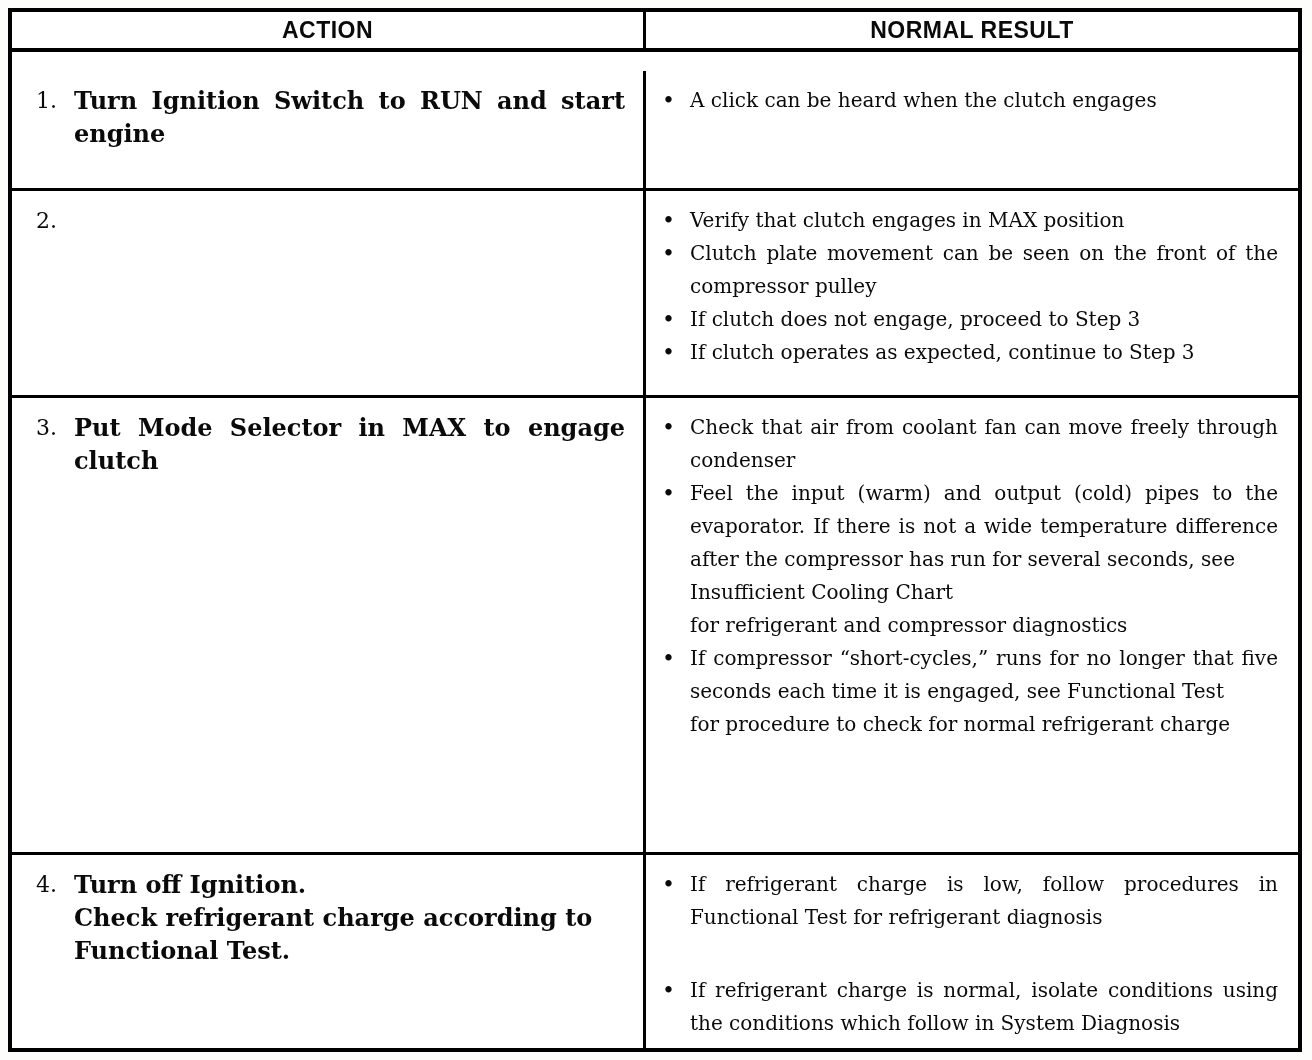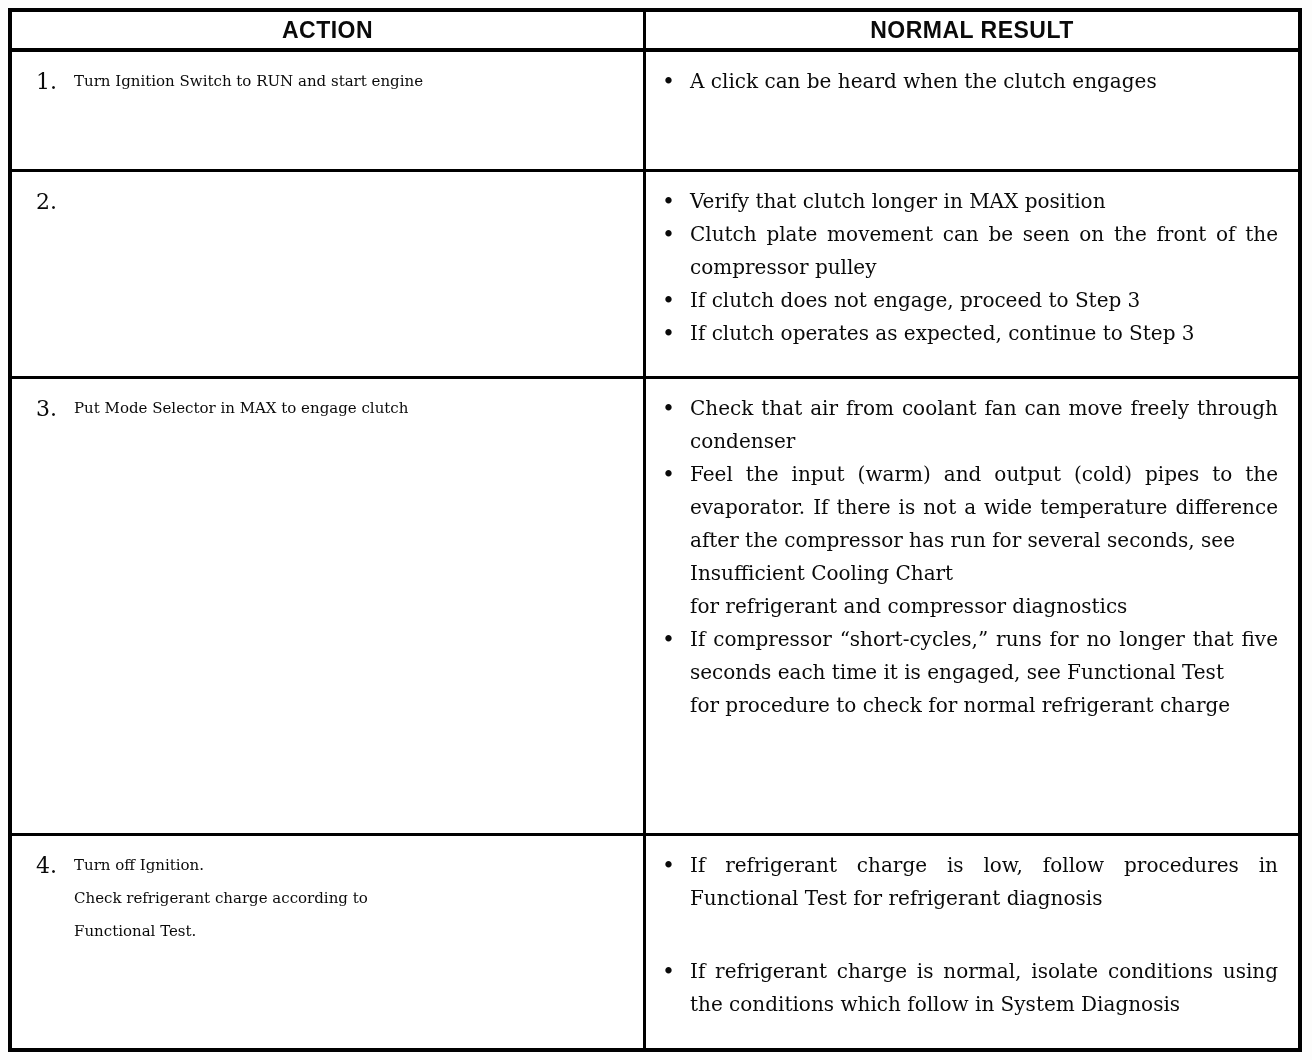"ACTION" .doc-table { gap: none -> 19px }
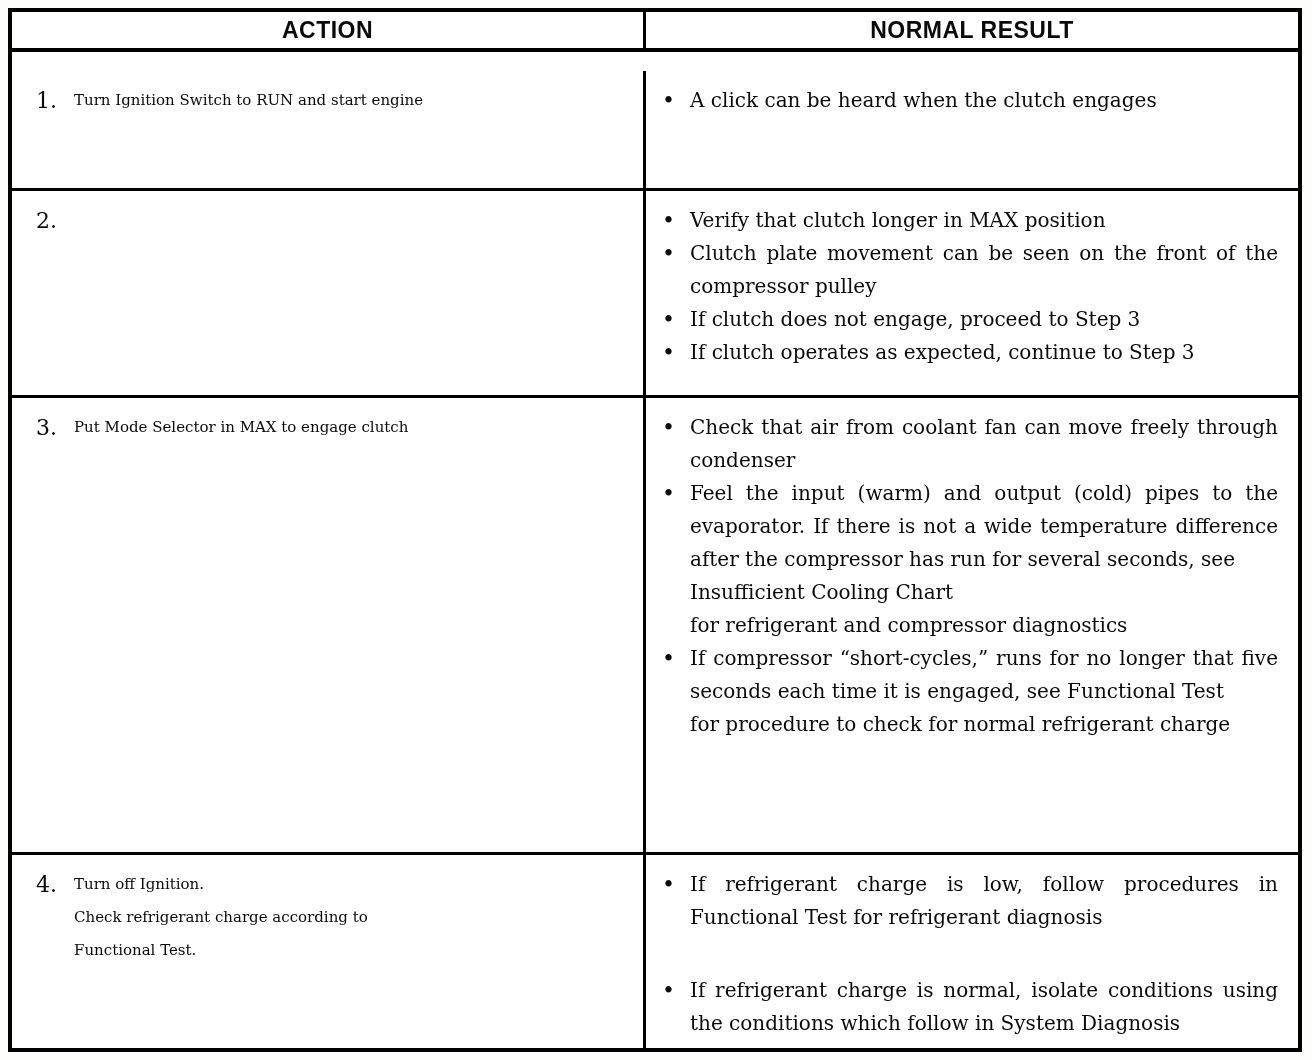"Turn Ignition Switch to RUN" .atext { font-size: 15px -> 24px; font-weight: none -> bold }
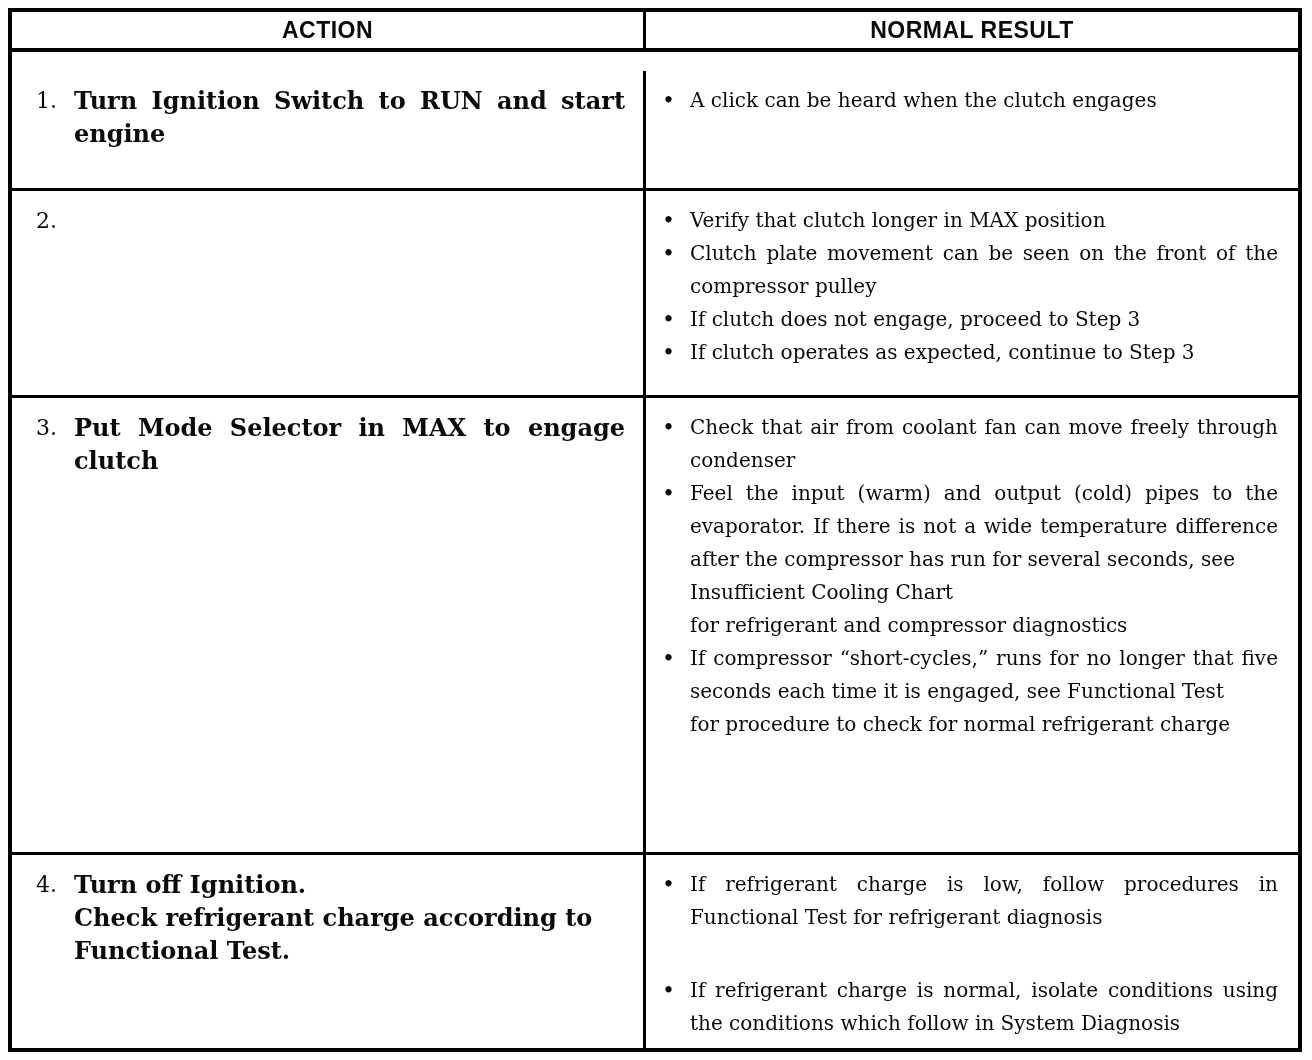"Verify that clutch longer in" span.btext { text: longer -> engages }
